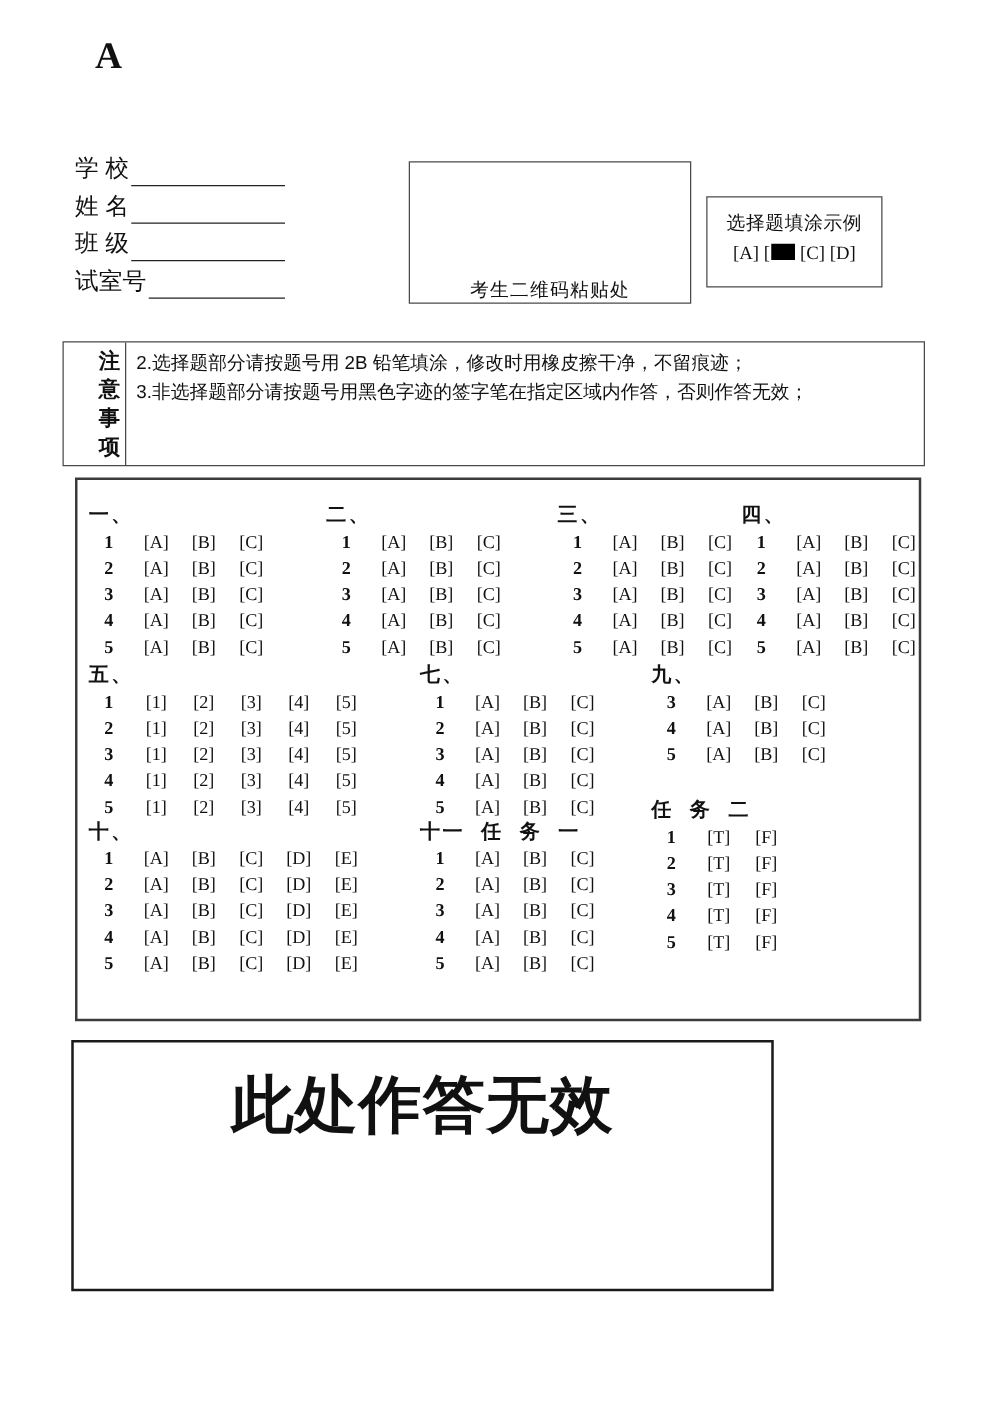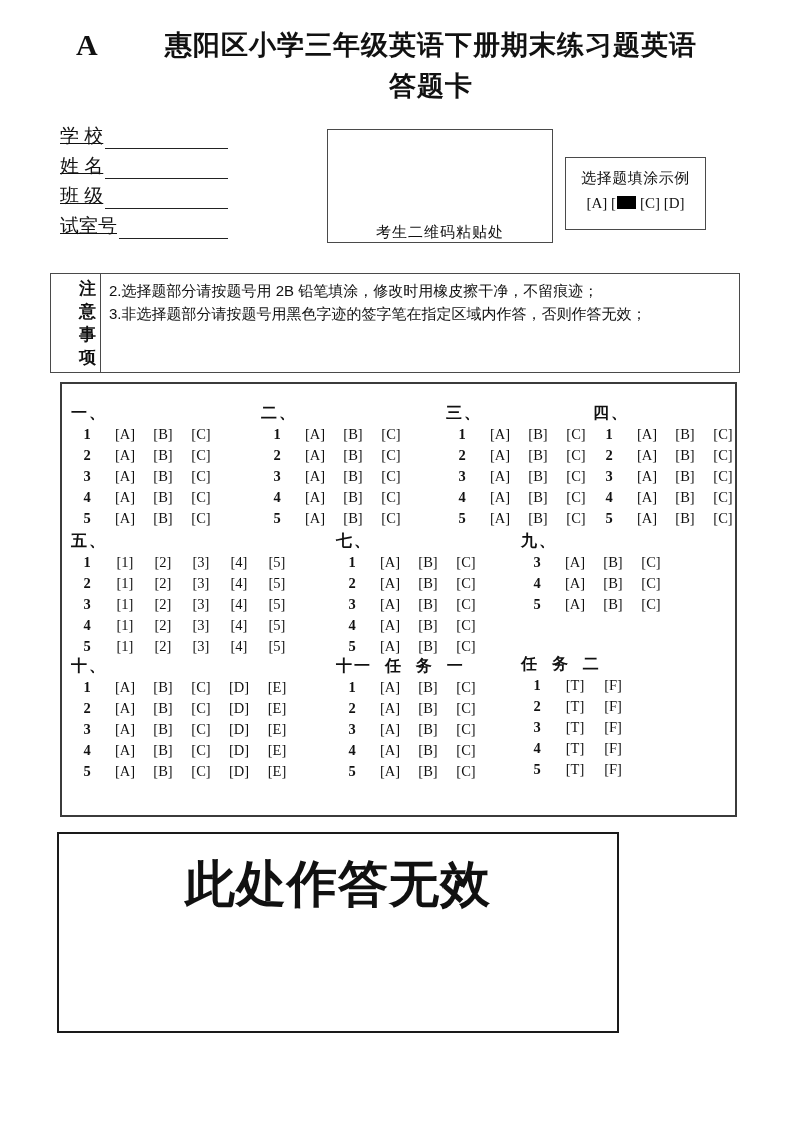"惠阳区小学三年级英语下册期末练习题英语" div.title { html: <div> <div>惠阳区小学三年级英语下册期末练习题英语</div> <div>答题卡</div> </div> -> none }
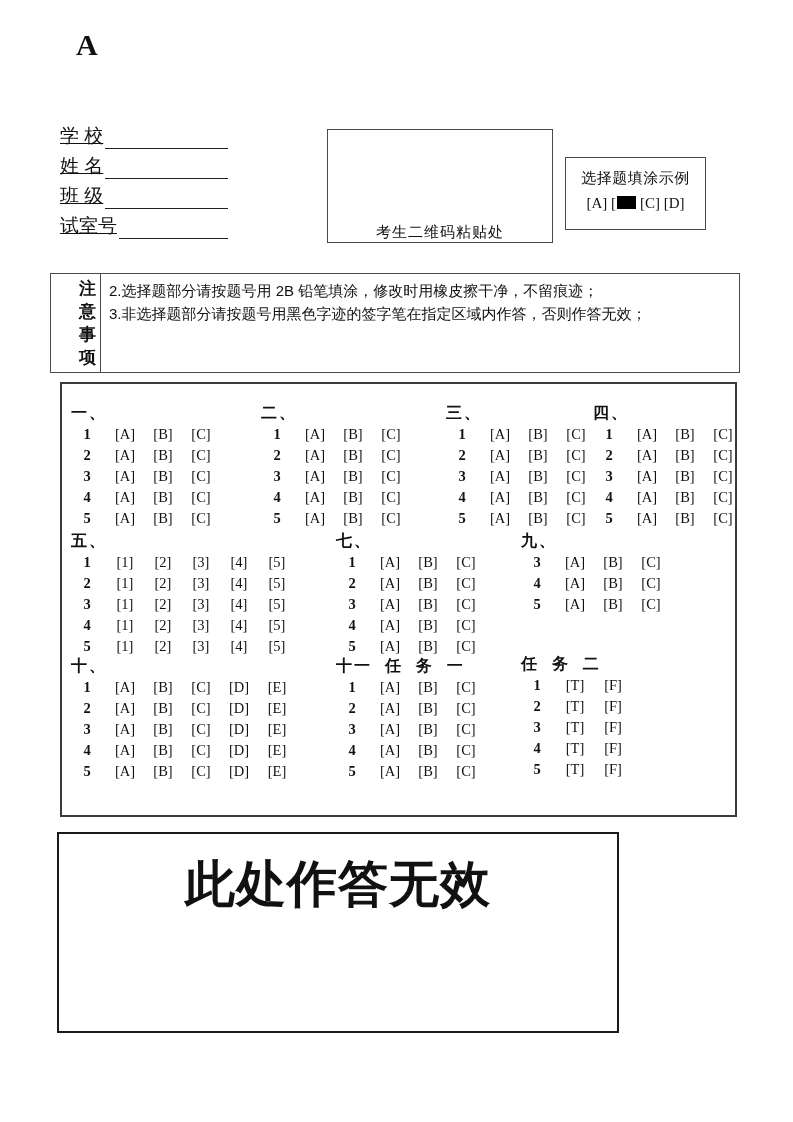"学 校" .field { text-decoration: underline -> none }
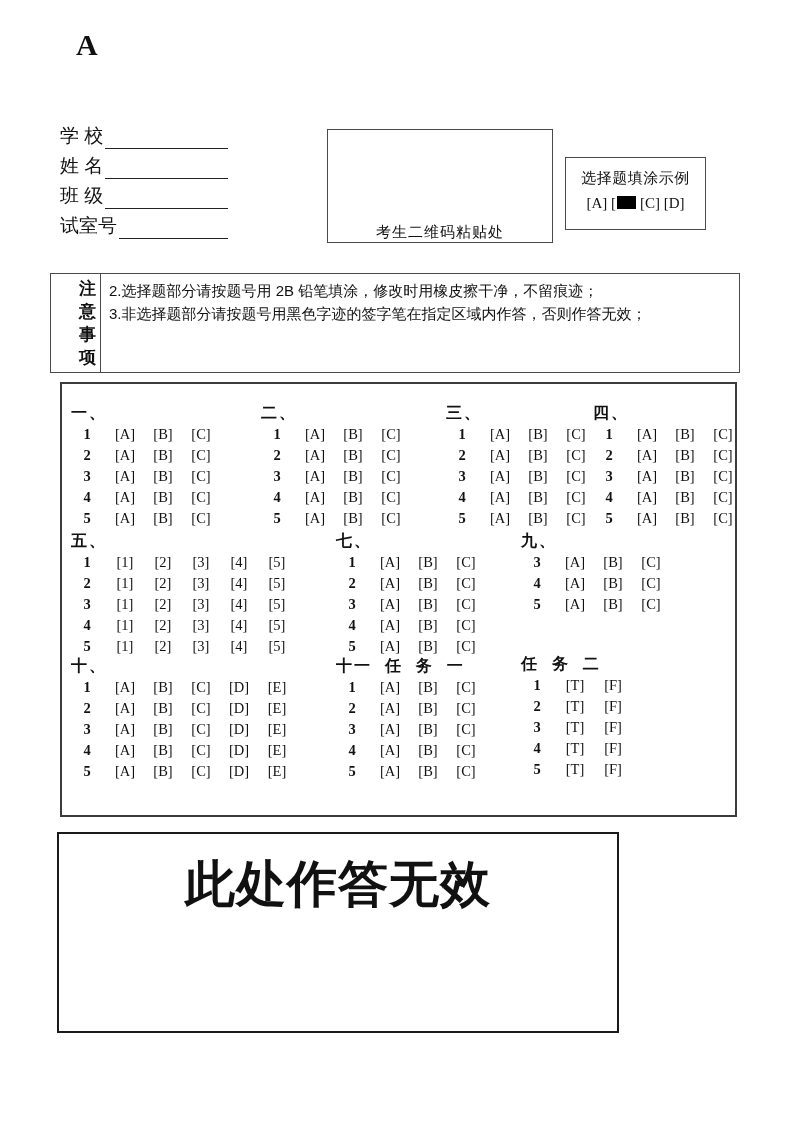"任 务 二" .sec-rw2 { top: 269px -> 254px }
